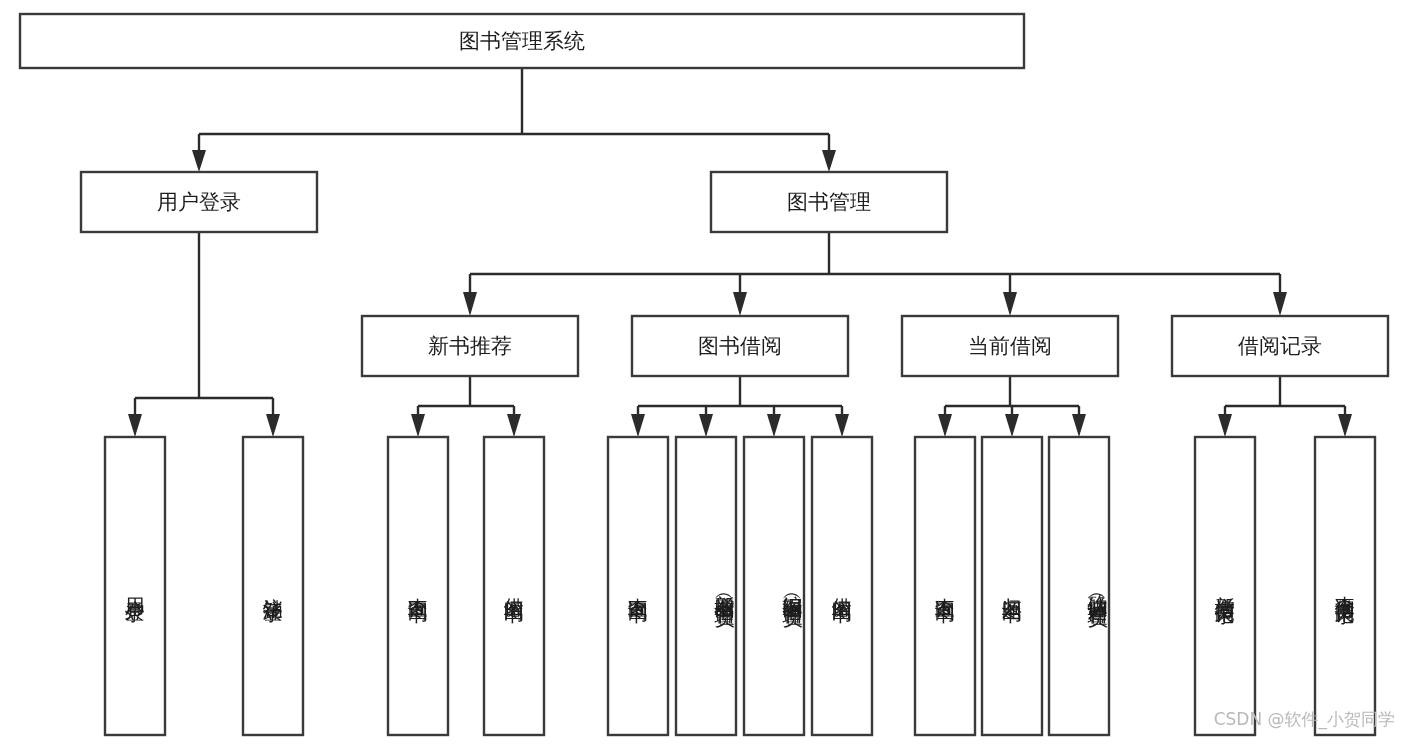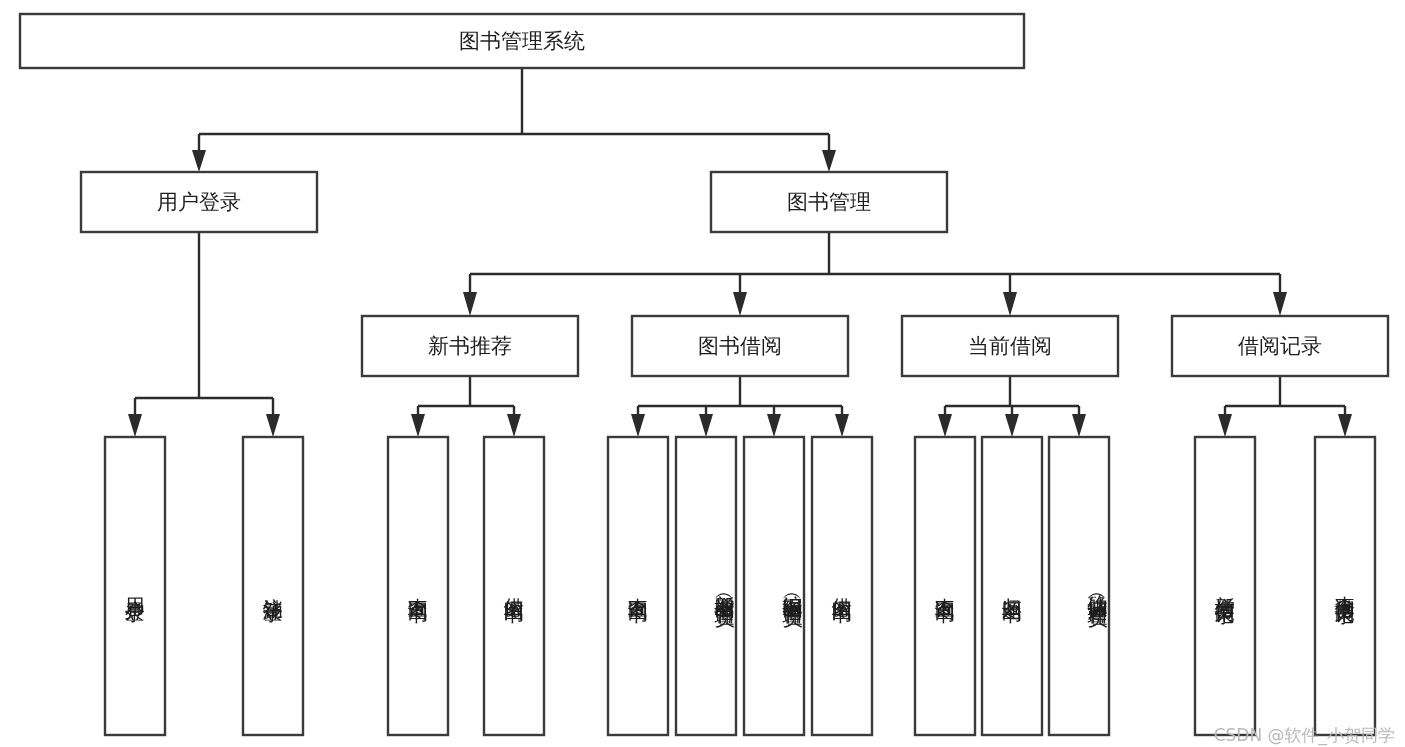"CSDN @软件_小贺同学" #watermark { bottom: 0 -> 16px }
